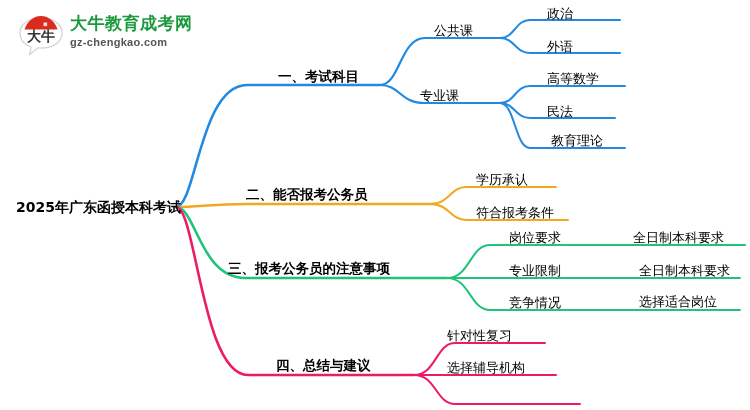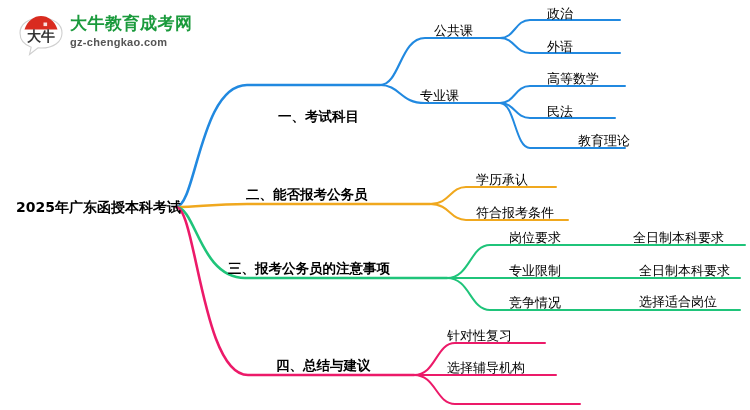"一、考试科目" div.node { margin-top: 40px -> none }
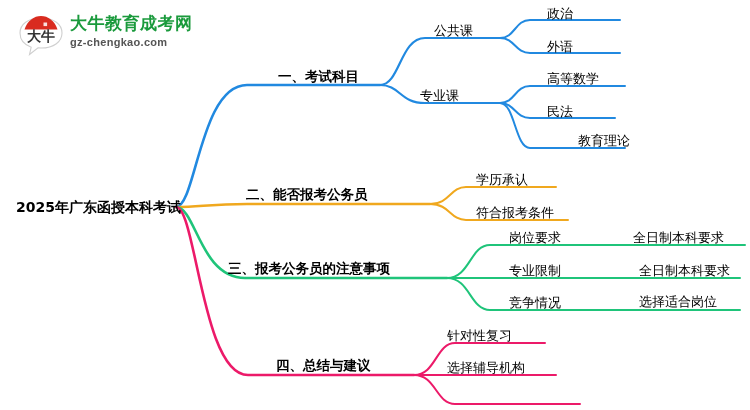"教育理论" div.node { left: 578px -> 551px }
